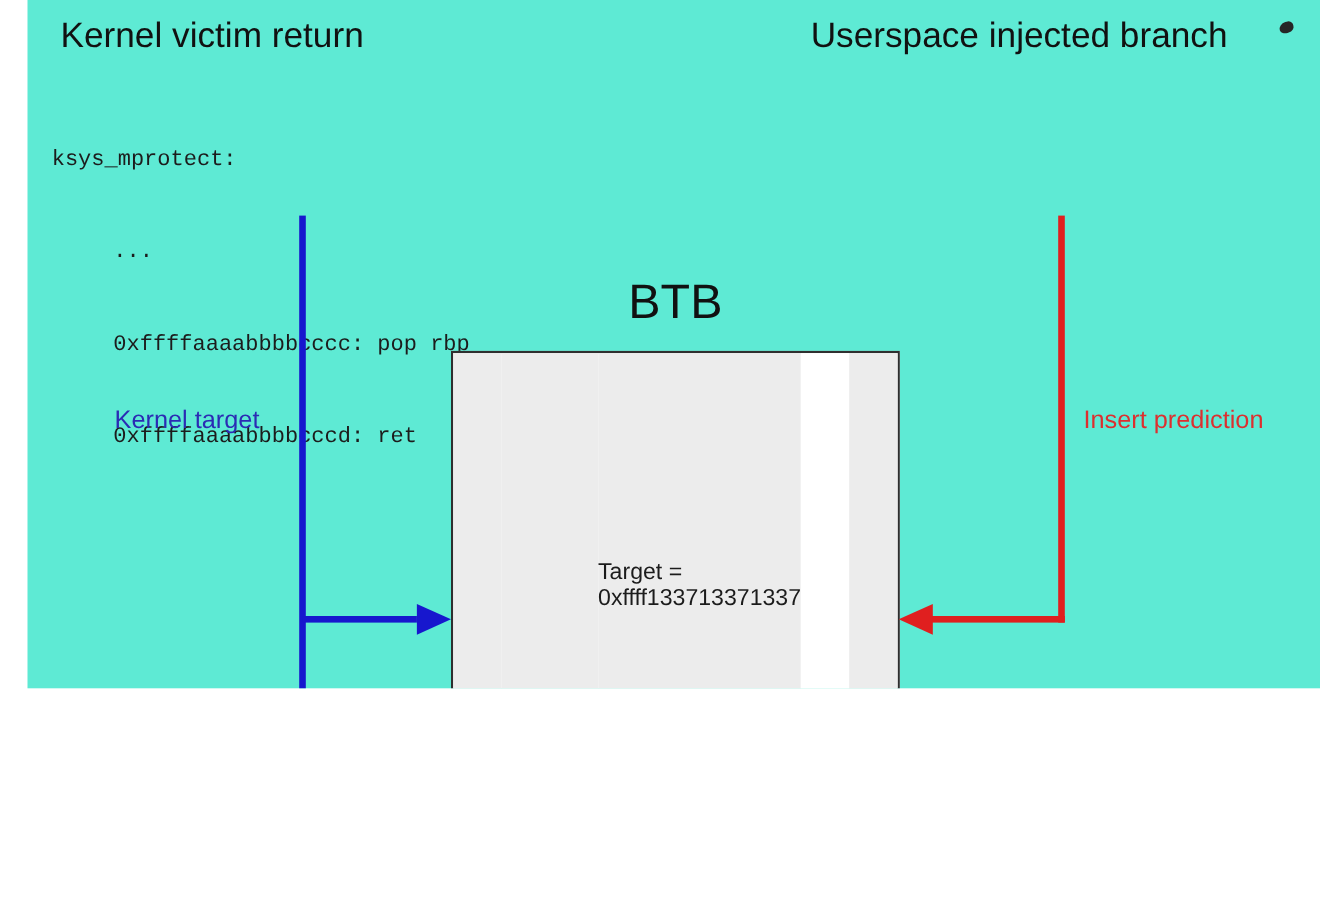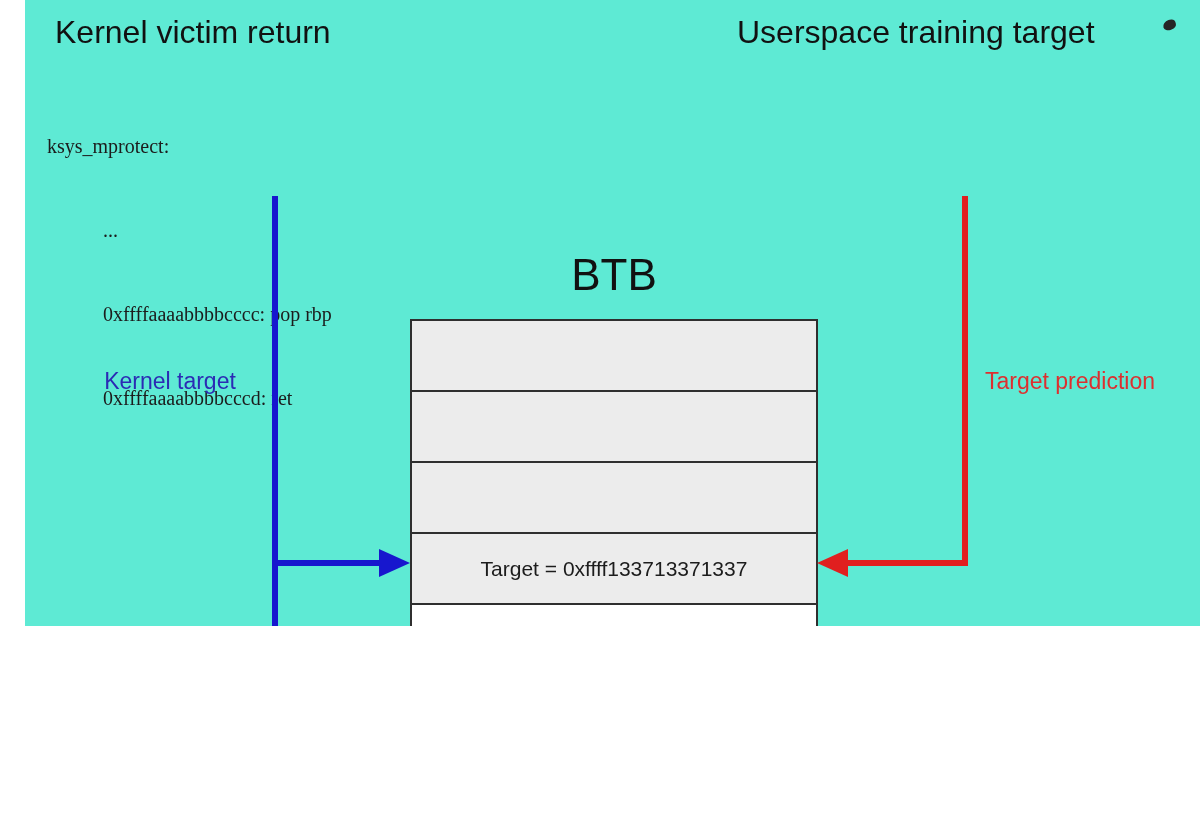"Userspace training target" div.panel-title { text: training target -> injected branch }
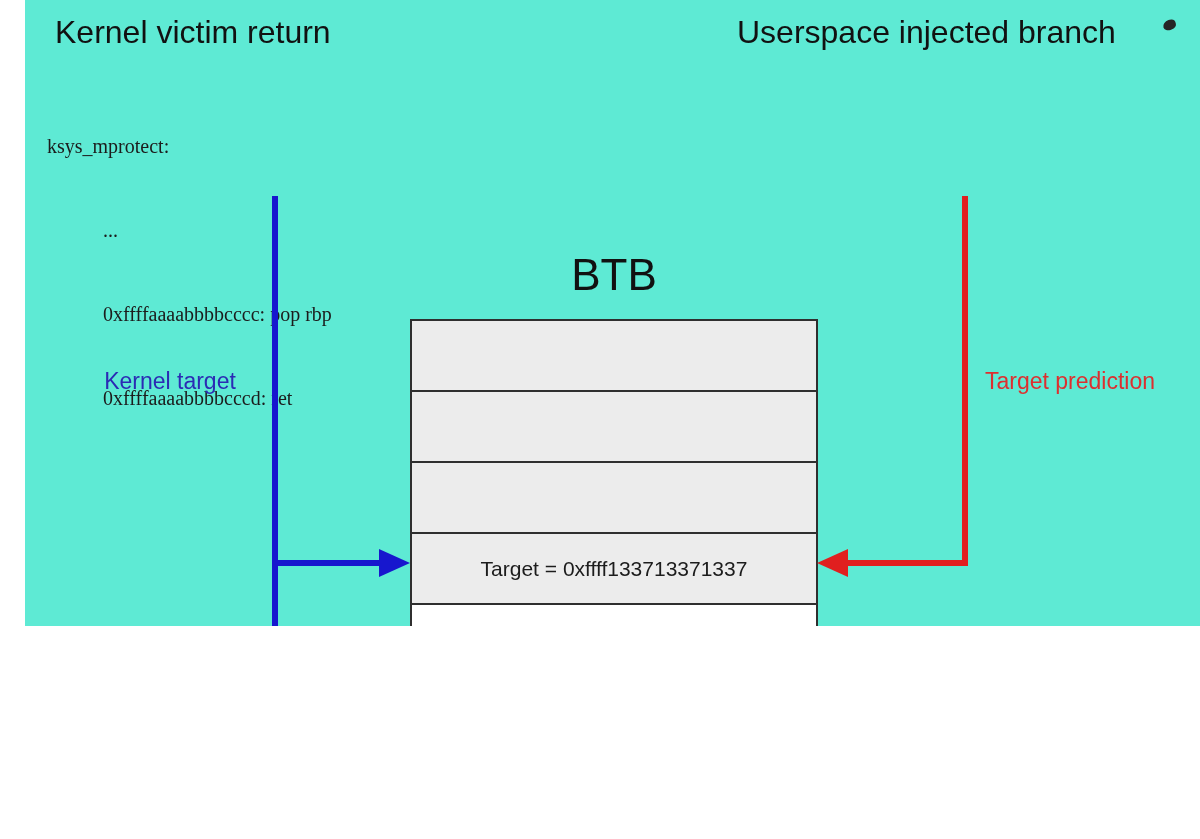"ksys_mprotect:" .code { font-family: Liberation Serif, serif -> Liberation Mono, monospace }
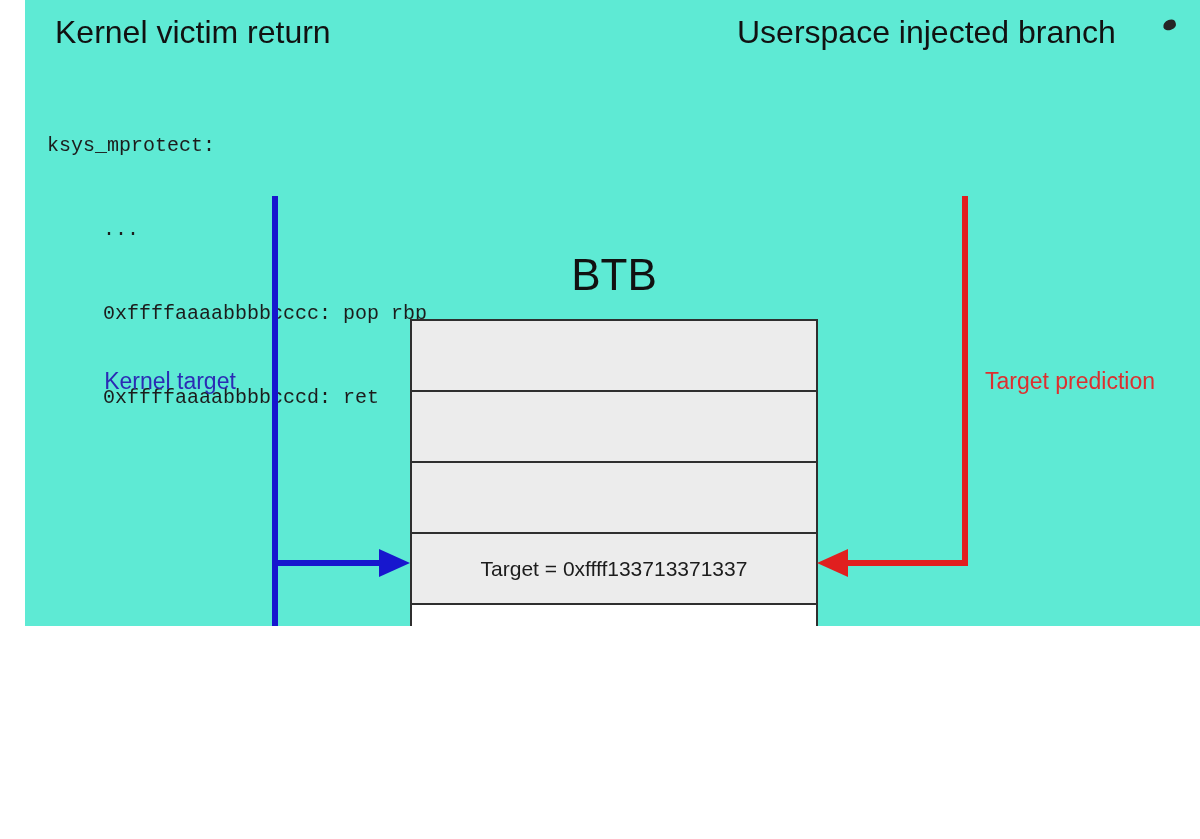"Target prediction" div.label-red { text: Target -> Insert }
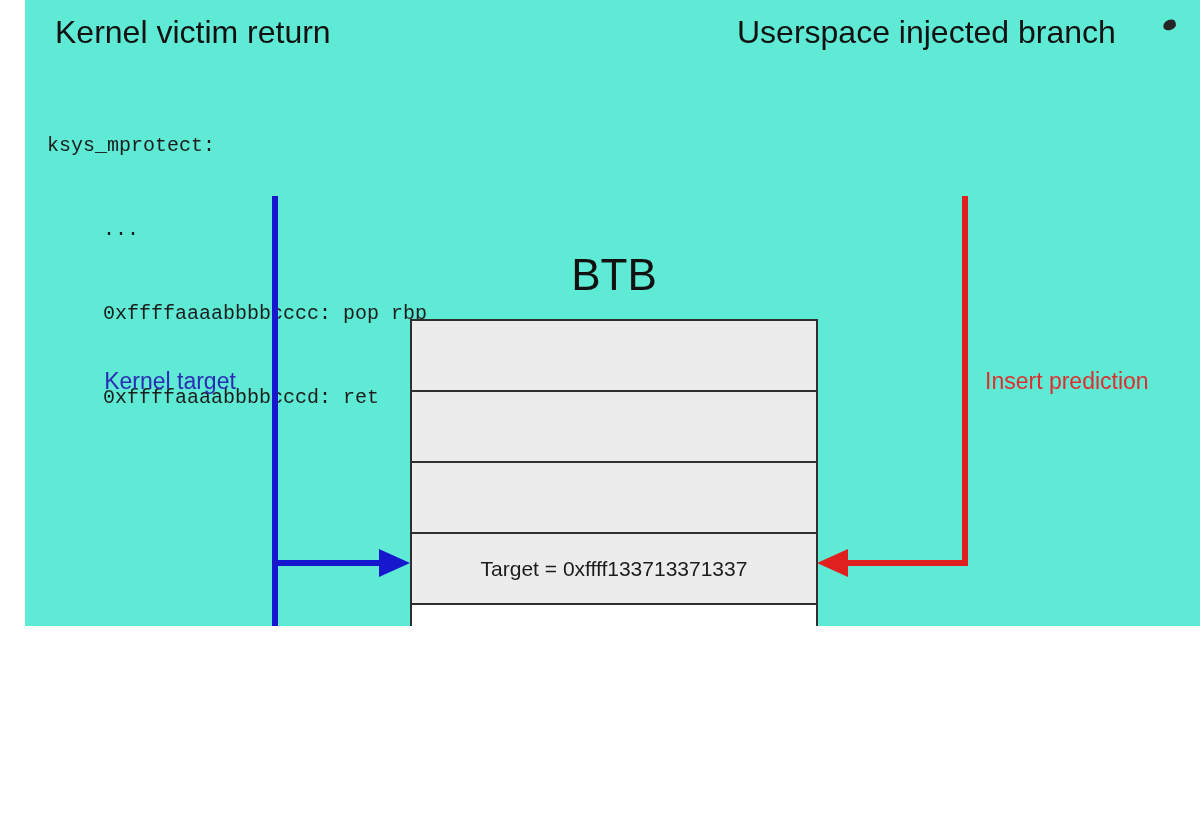"Target = 0xffff133713371337" .btb-table { flex-direction: column -> none }
